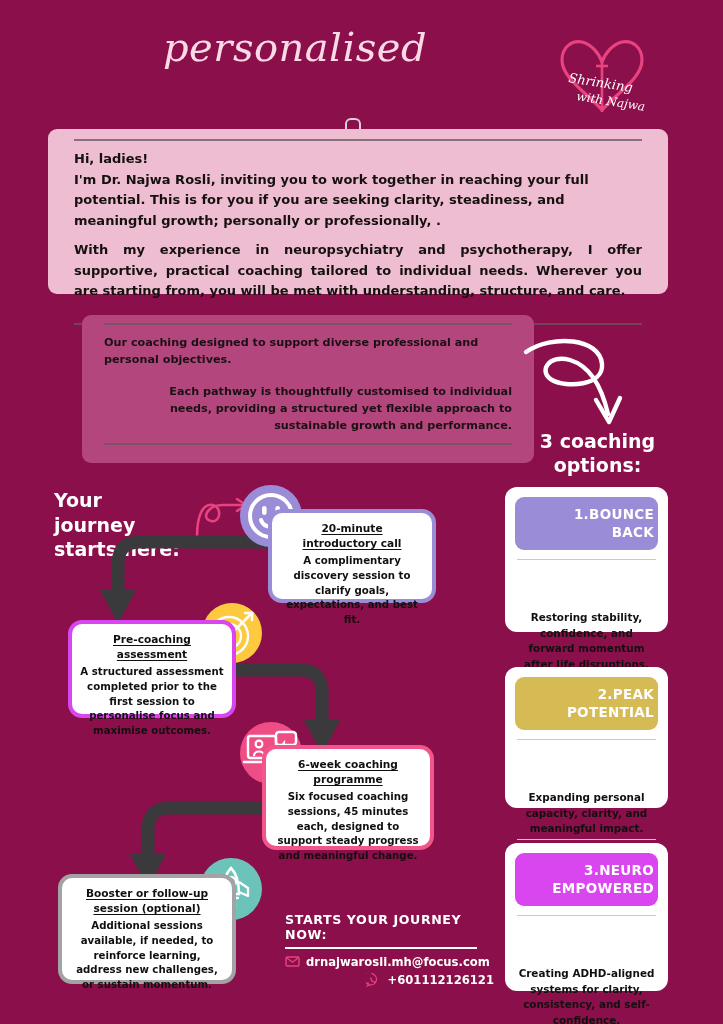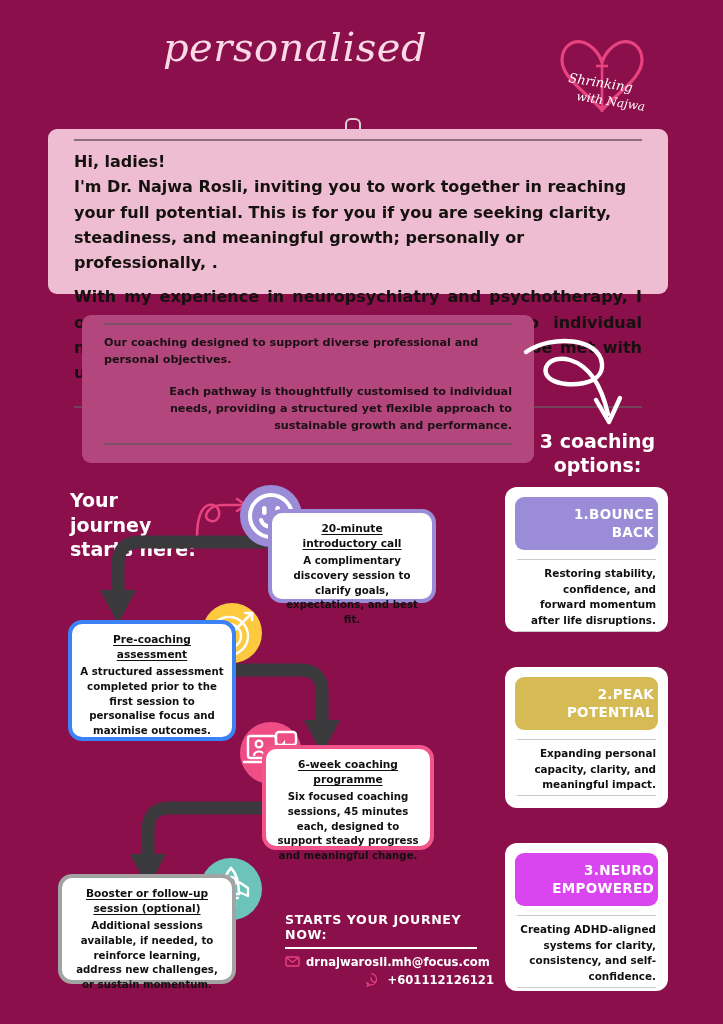"Hi, ladies!" .introbody { font-size: 16px -> 13px }
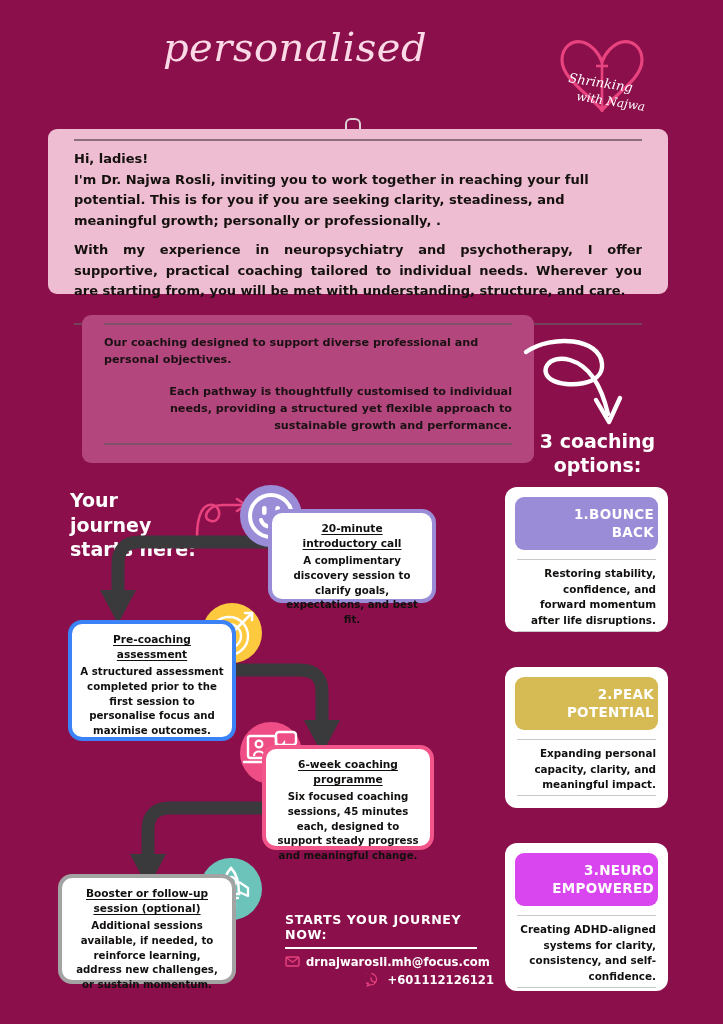"Your journey" .journey-label { left: 70px -> 54px }
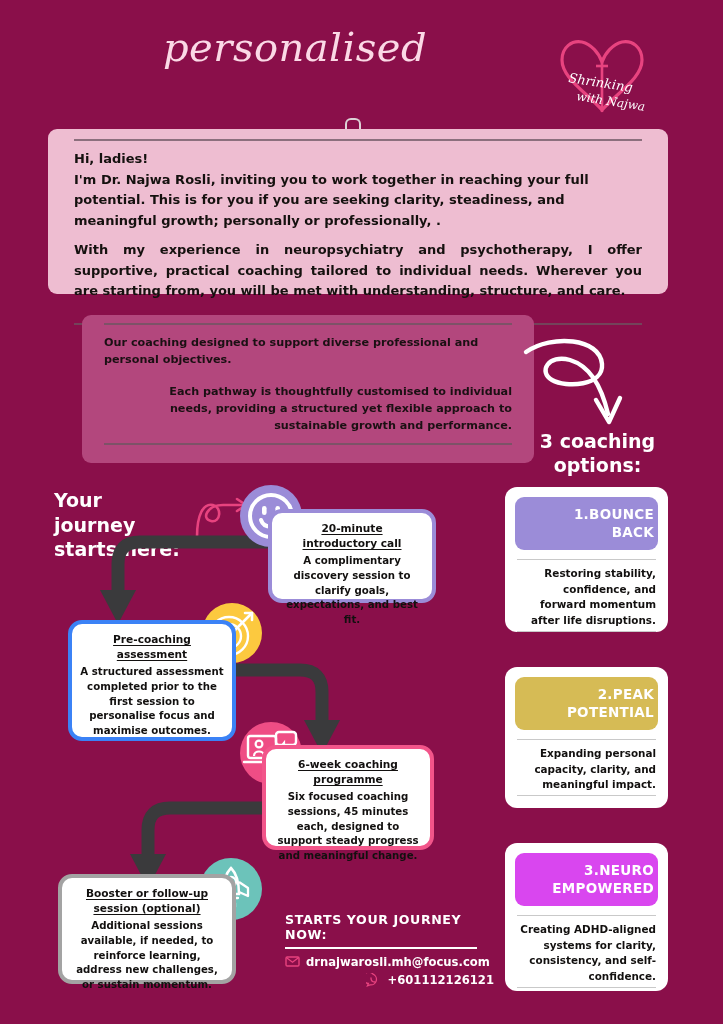"Restoring stability, confidence, and" .optdesc { margin-top: none -> 44px; text-align: right -> center }
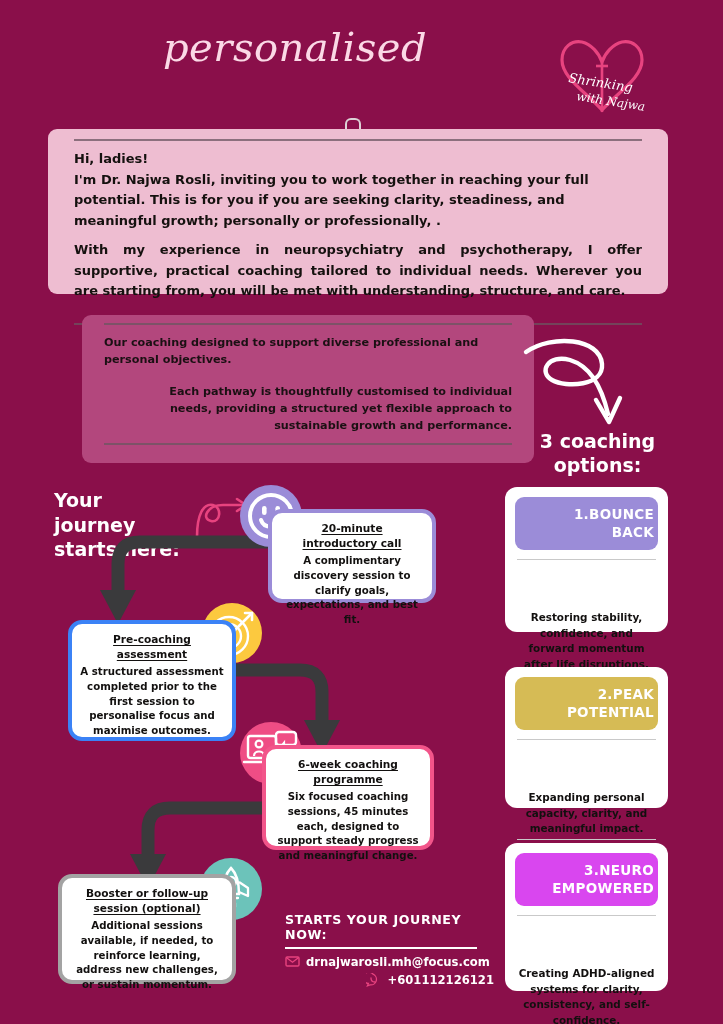"Pre-coaching" .s2 { border: 4px solid #3b82f6 -> 4px solid #d946ef; height: 121px -> 98px }
